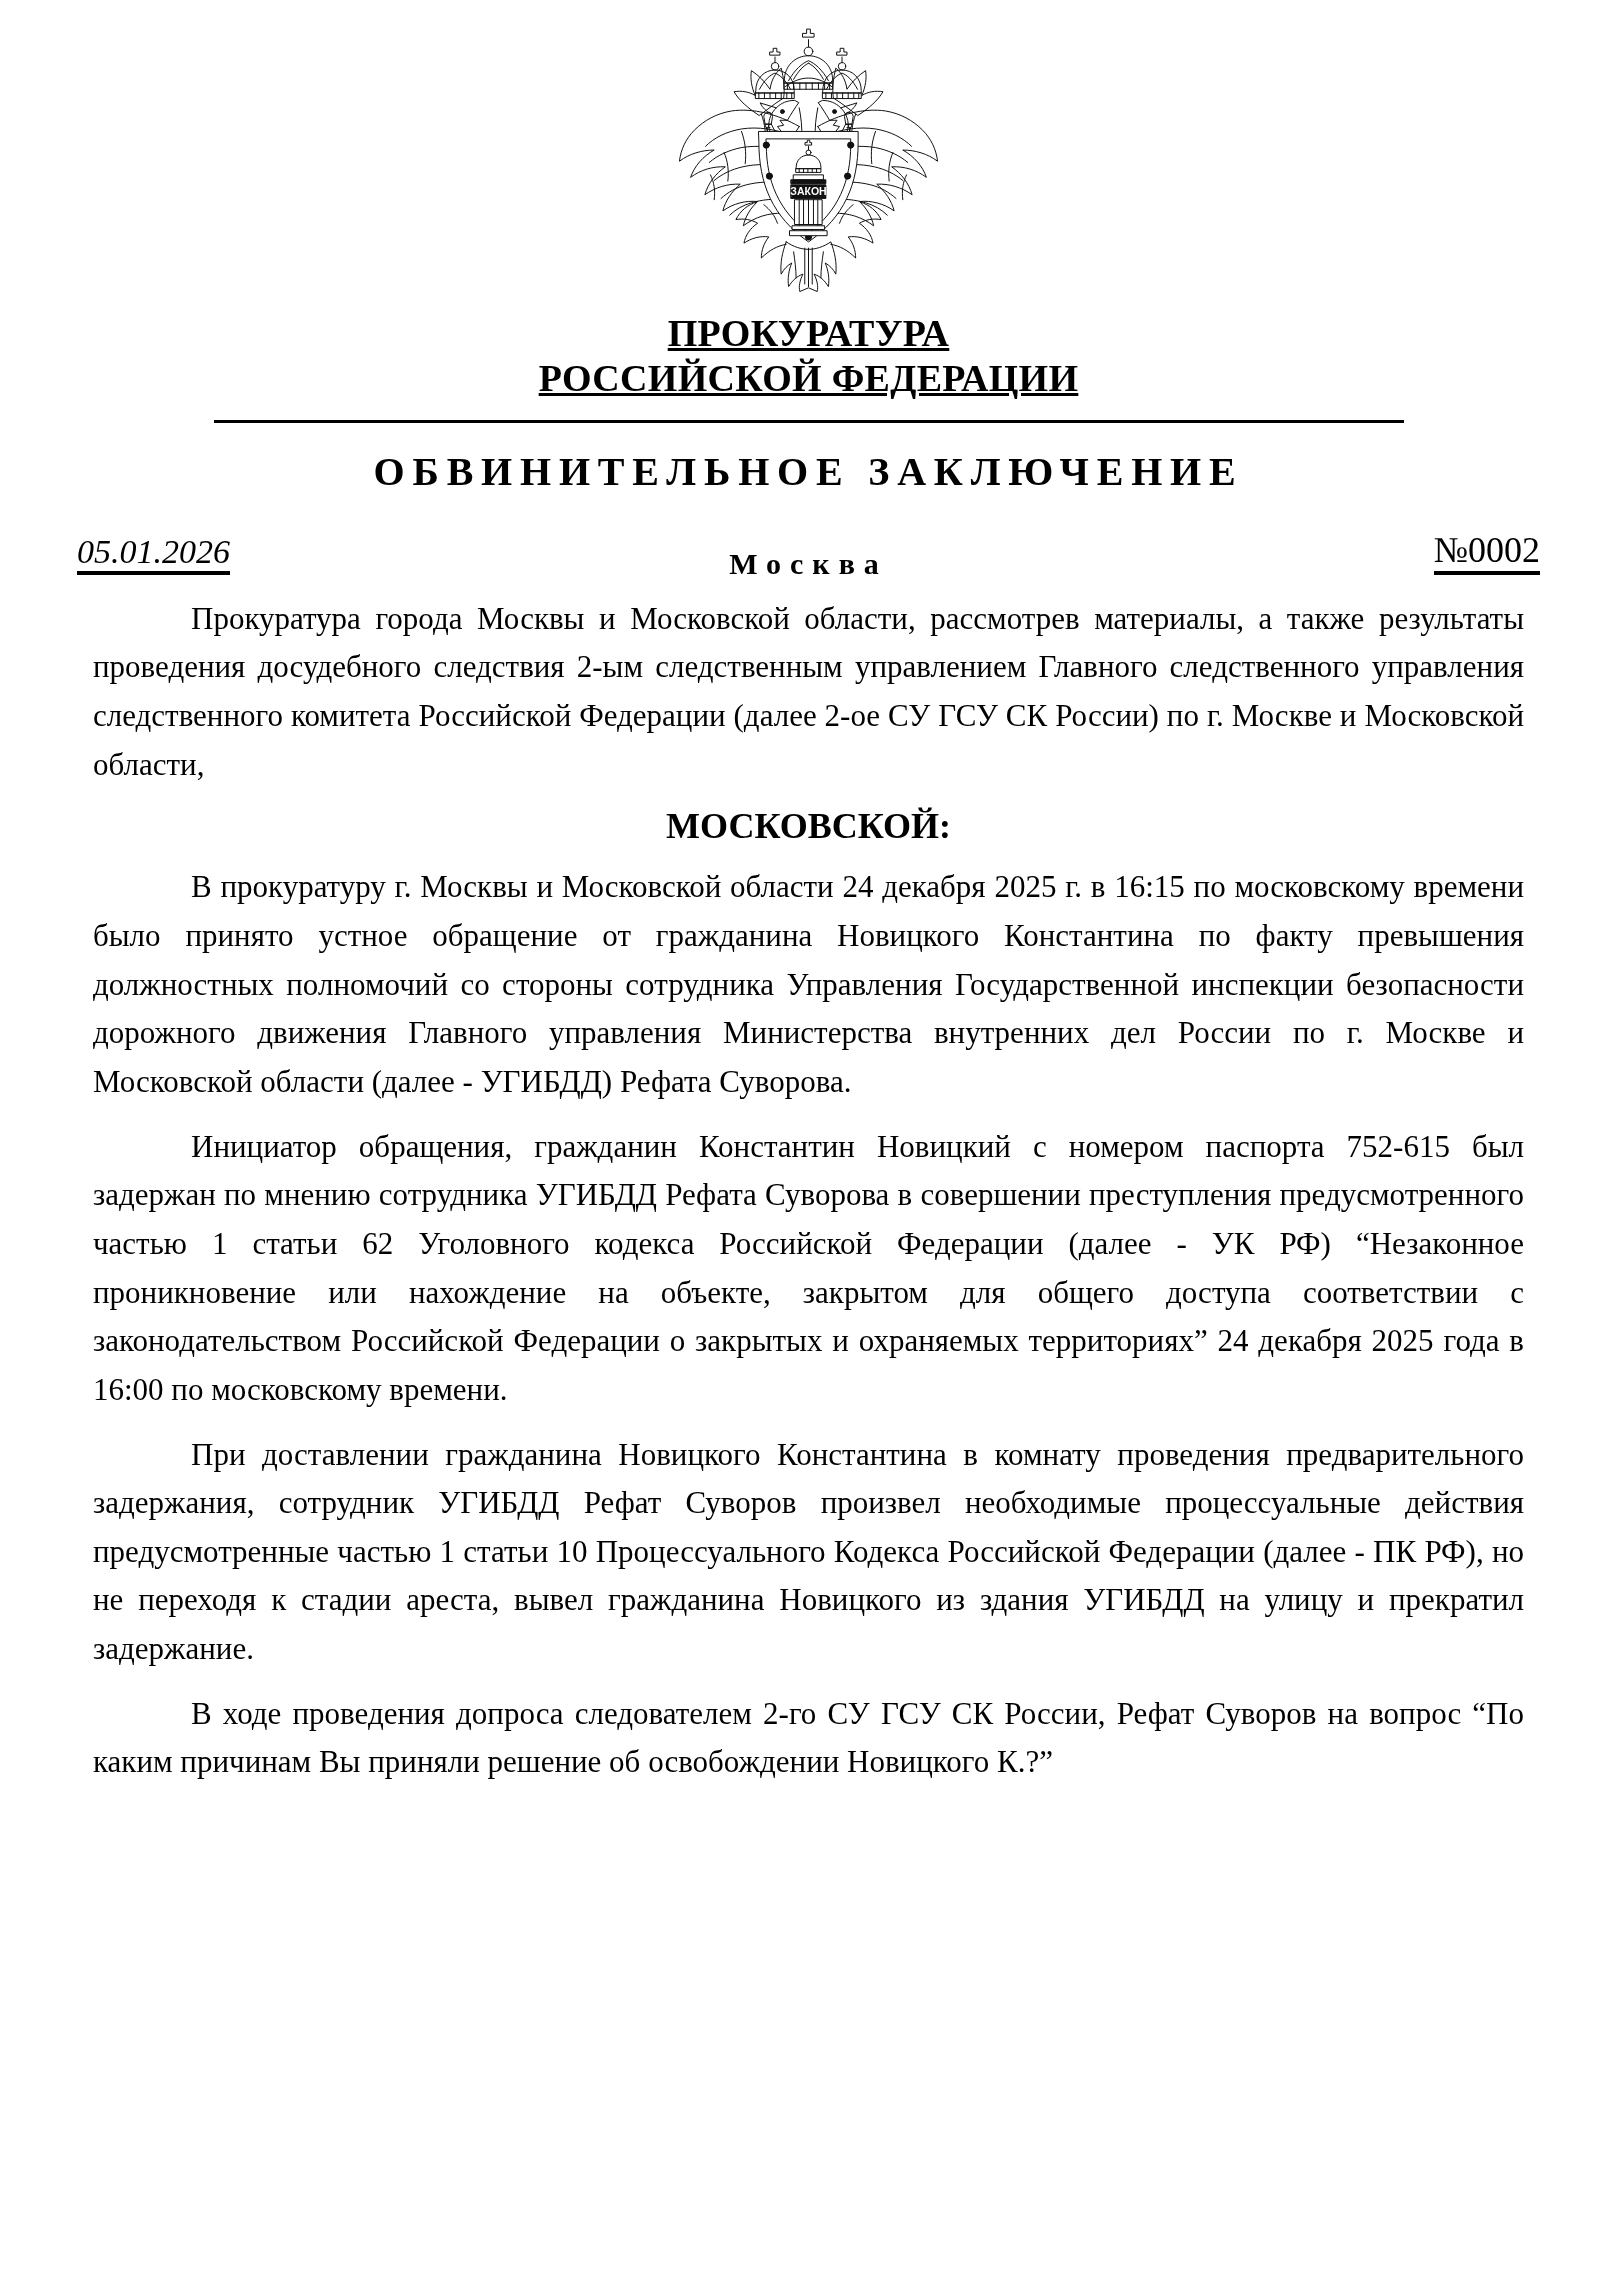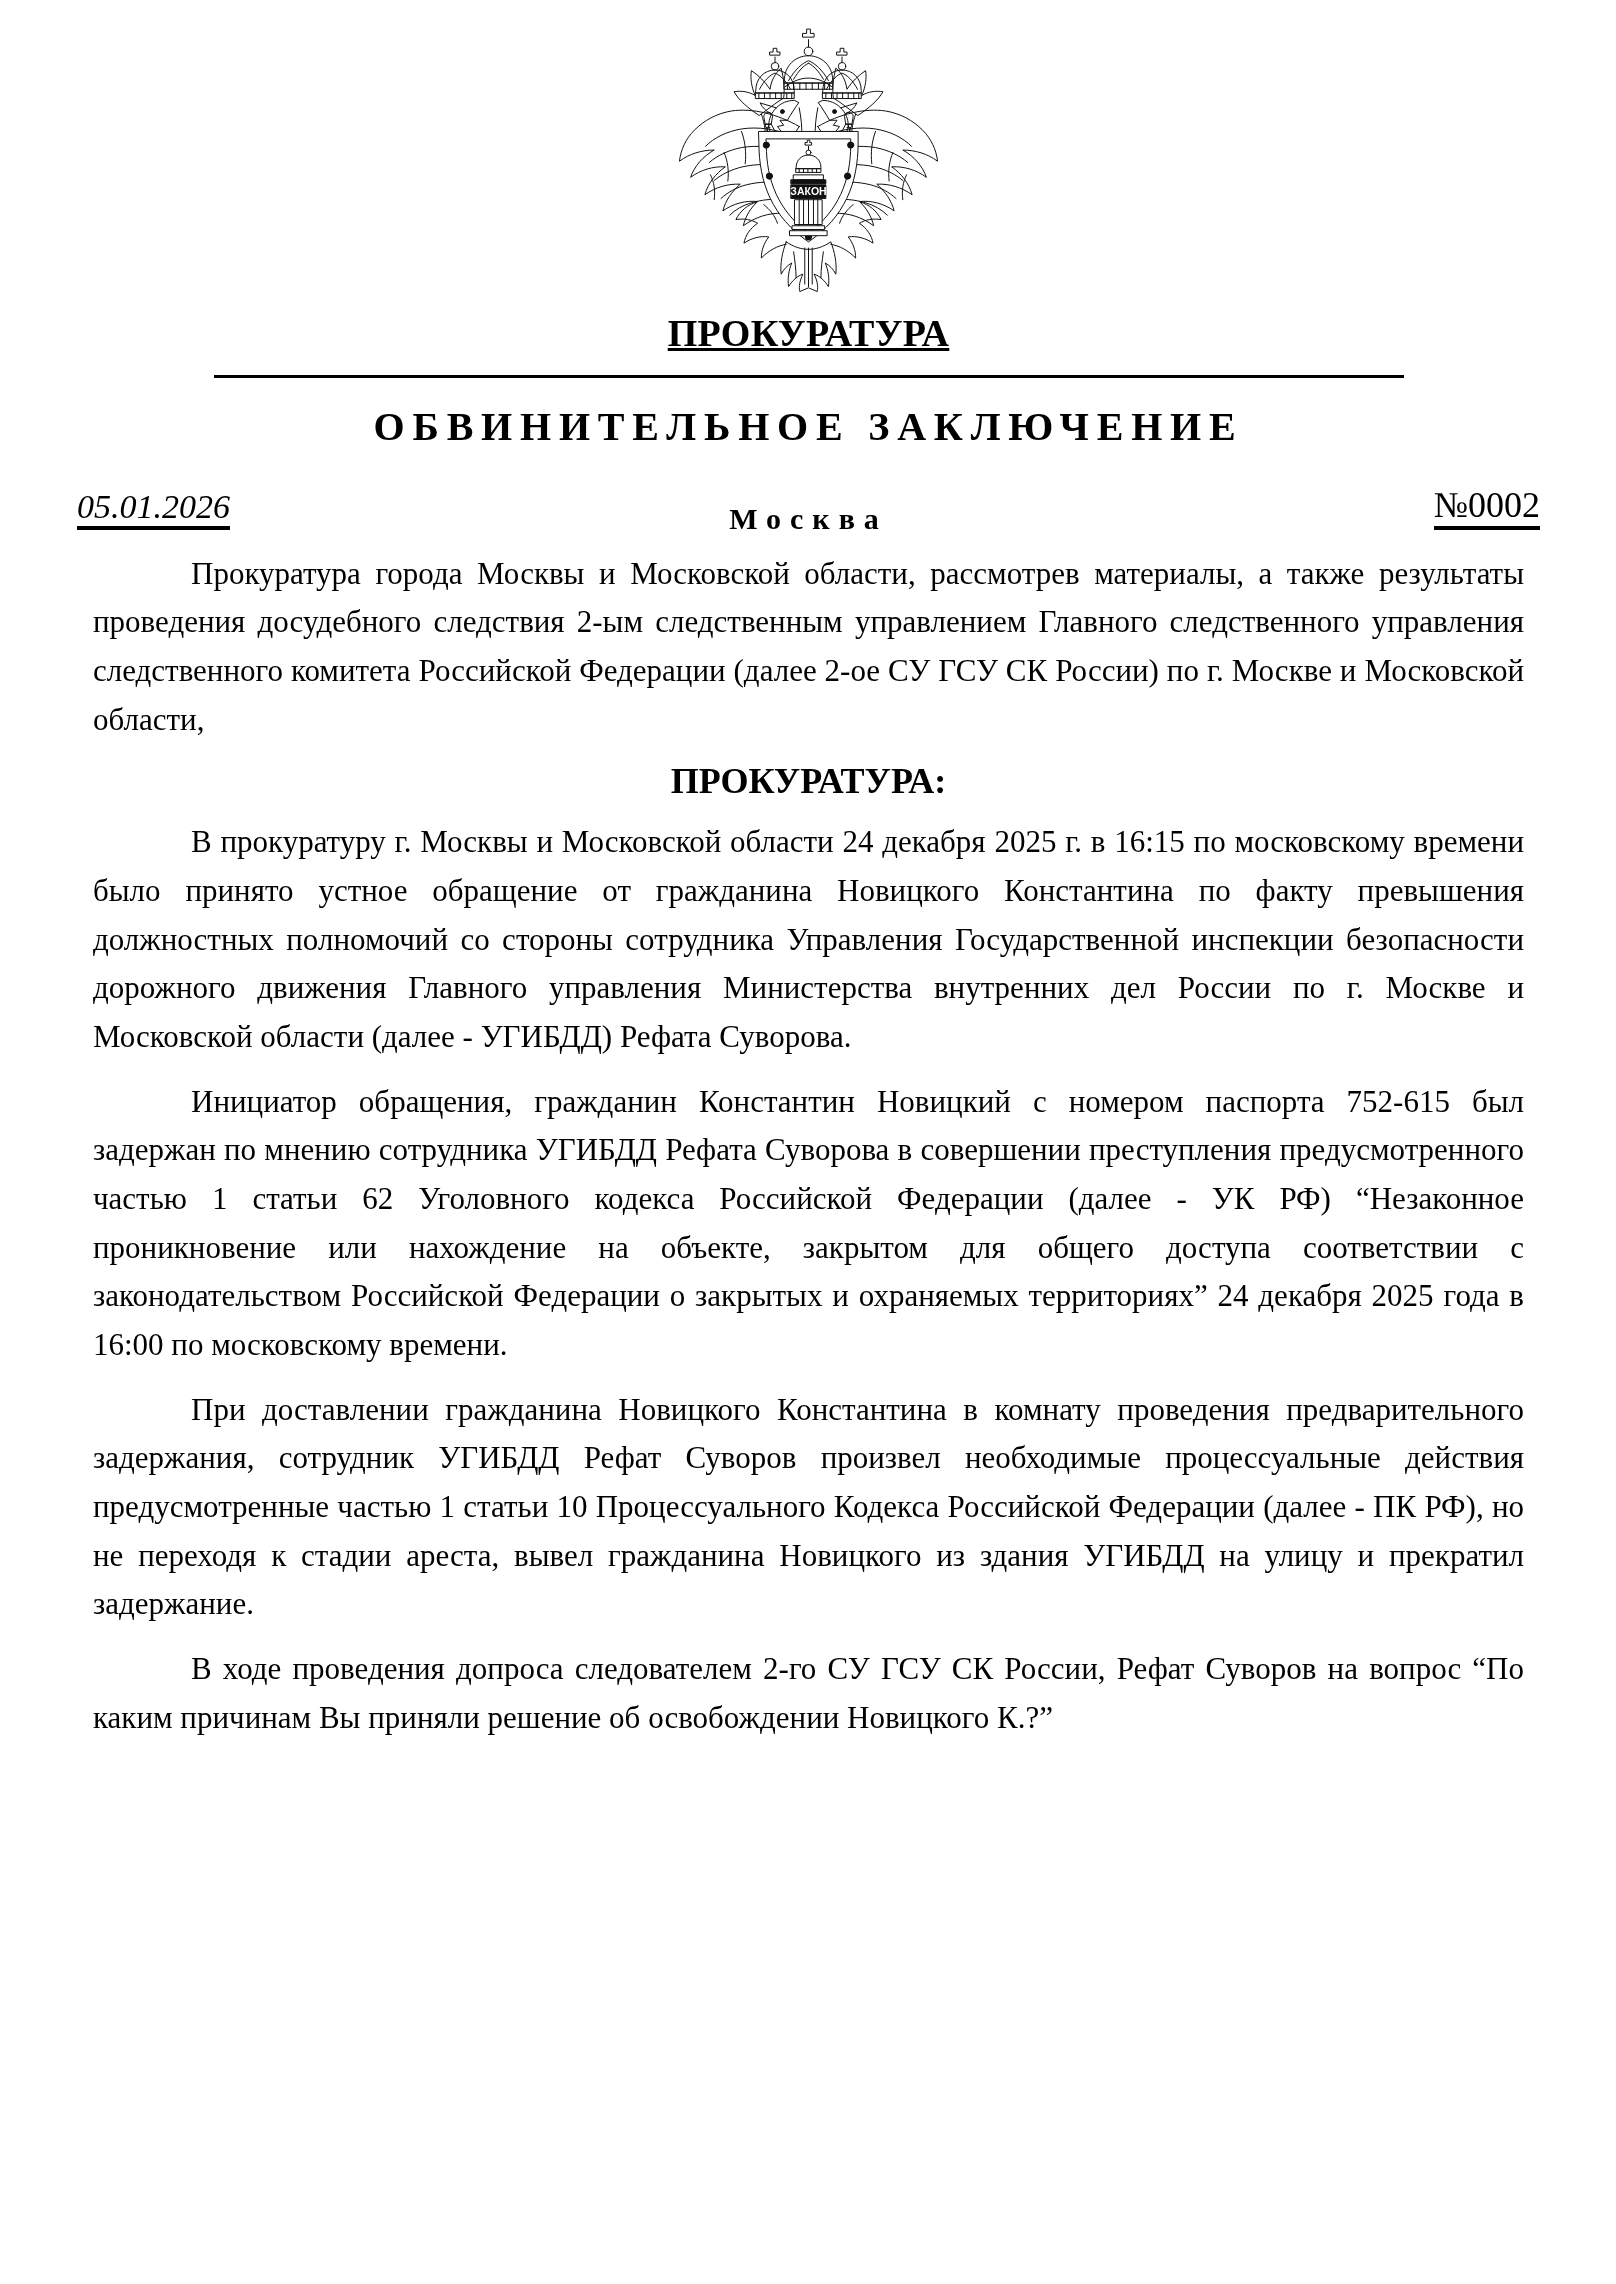"РОССИЙСКОЙ ФЕДЕРАЦИИ" div.org-line-2 { html: none -> <div>РОССИЙСКОЙ ФЕДЕРАЦИИ</div> }
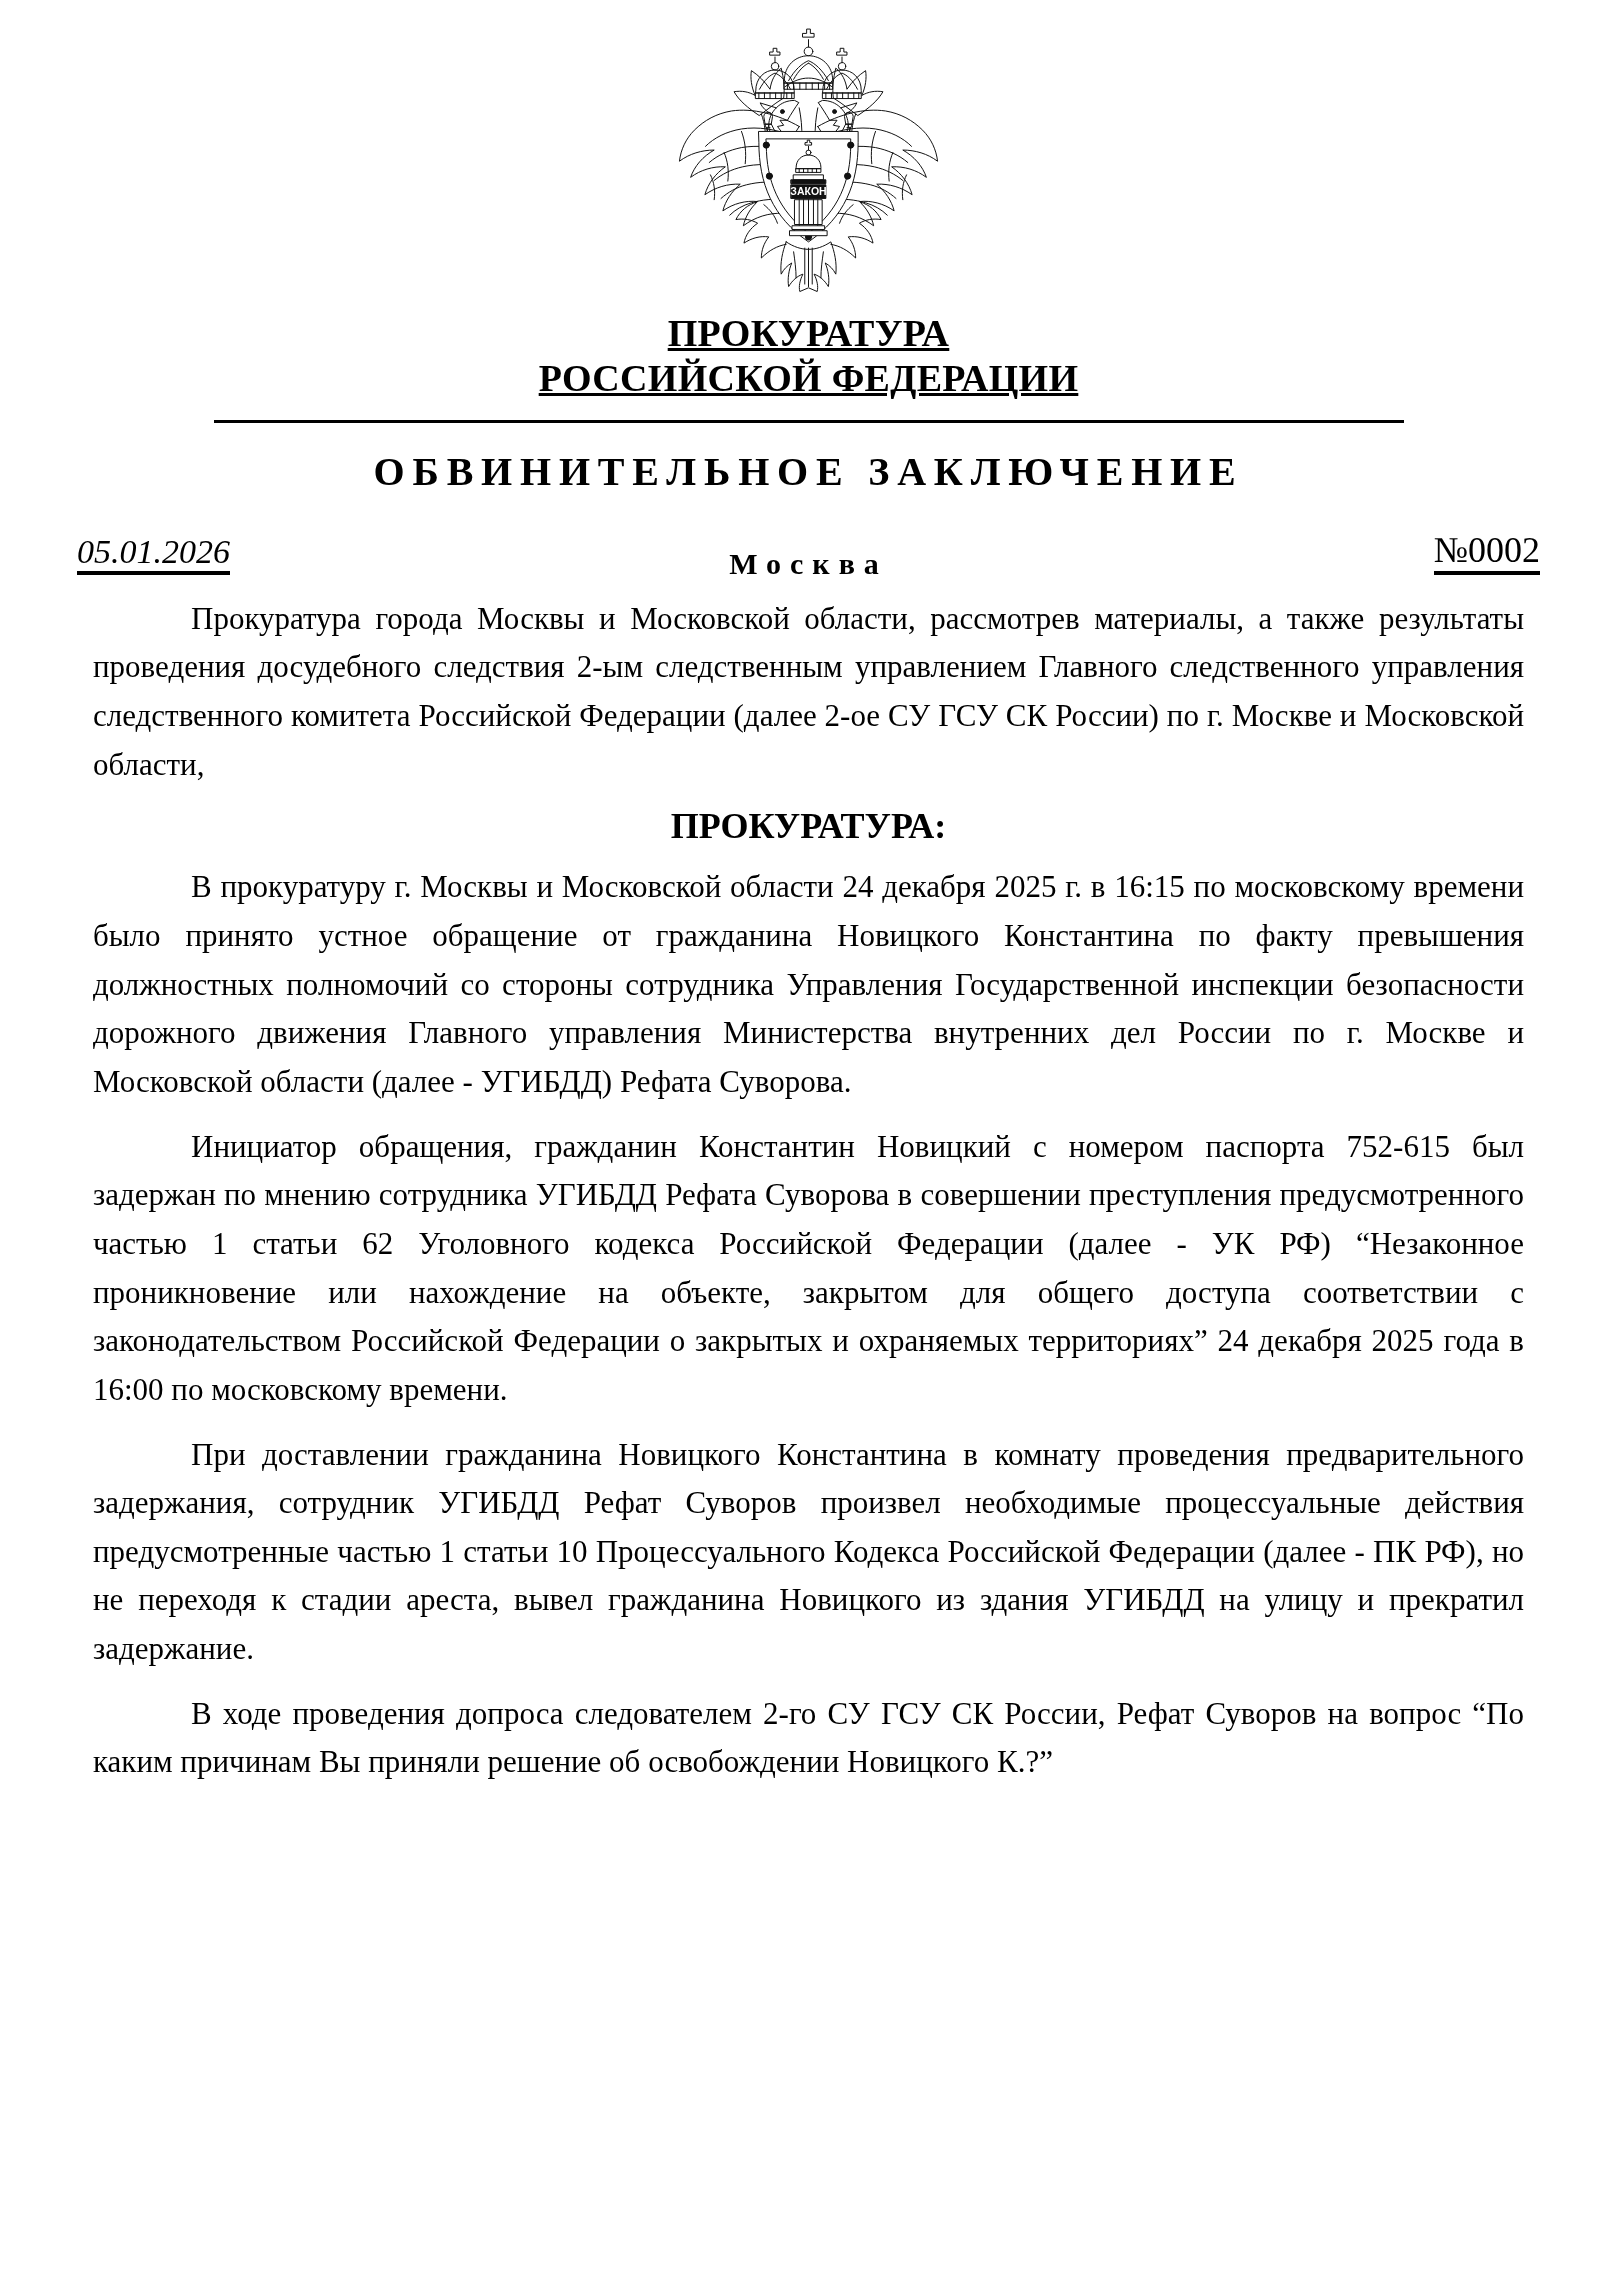"ПРОКУРАТУРА:" div.section-heading { text: ПРОКУРАТУРА -> МОСКОВСКОЙ }
